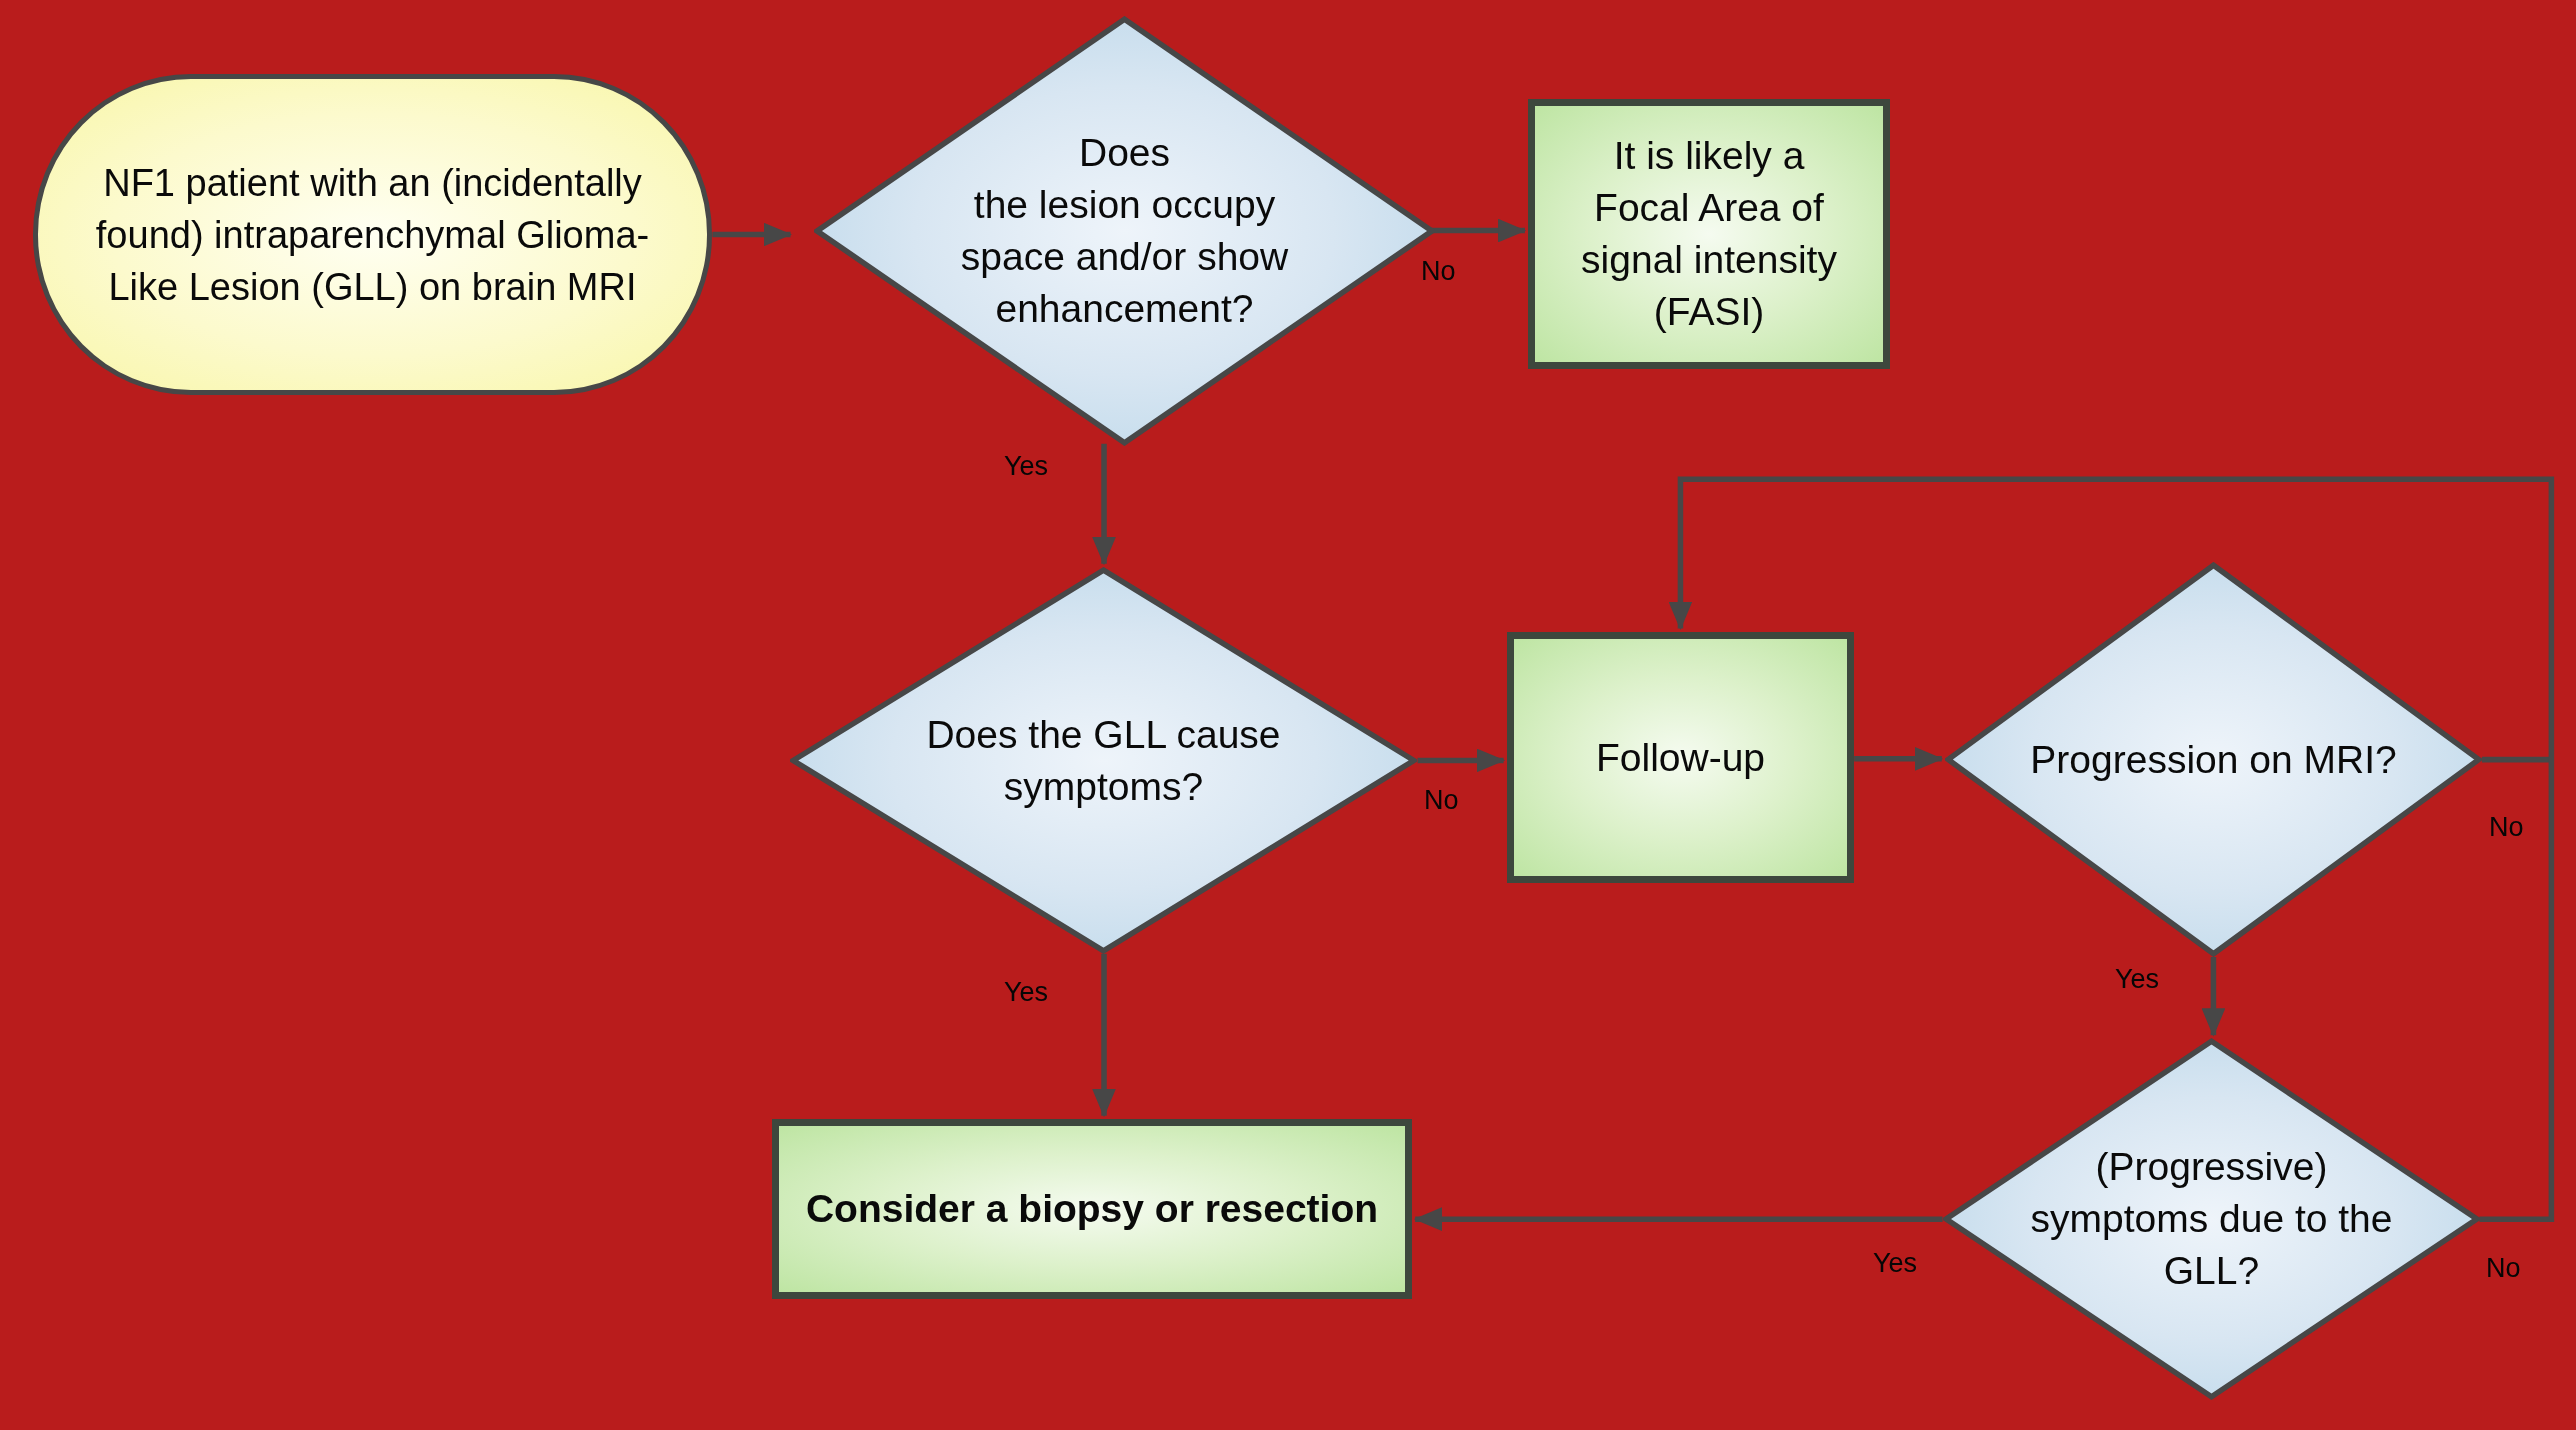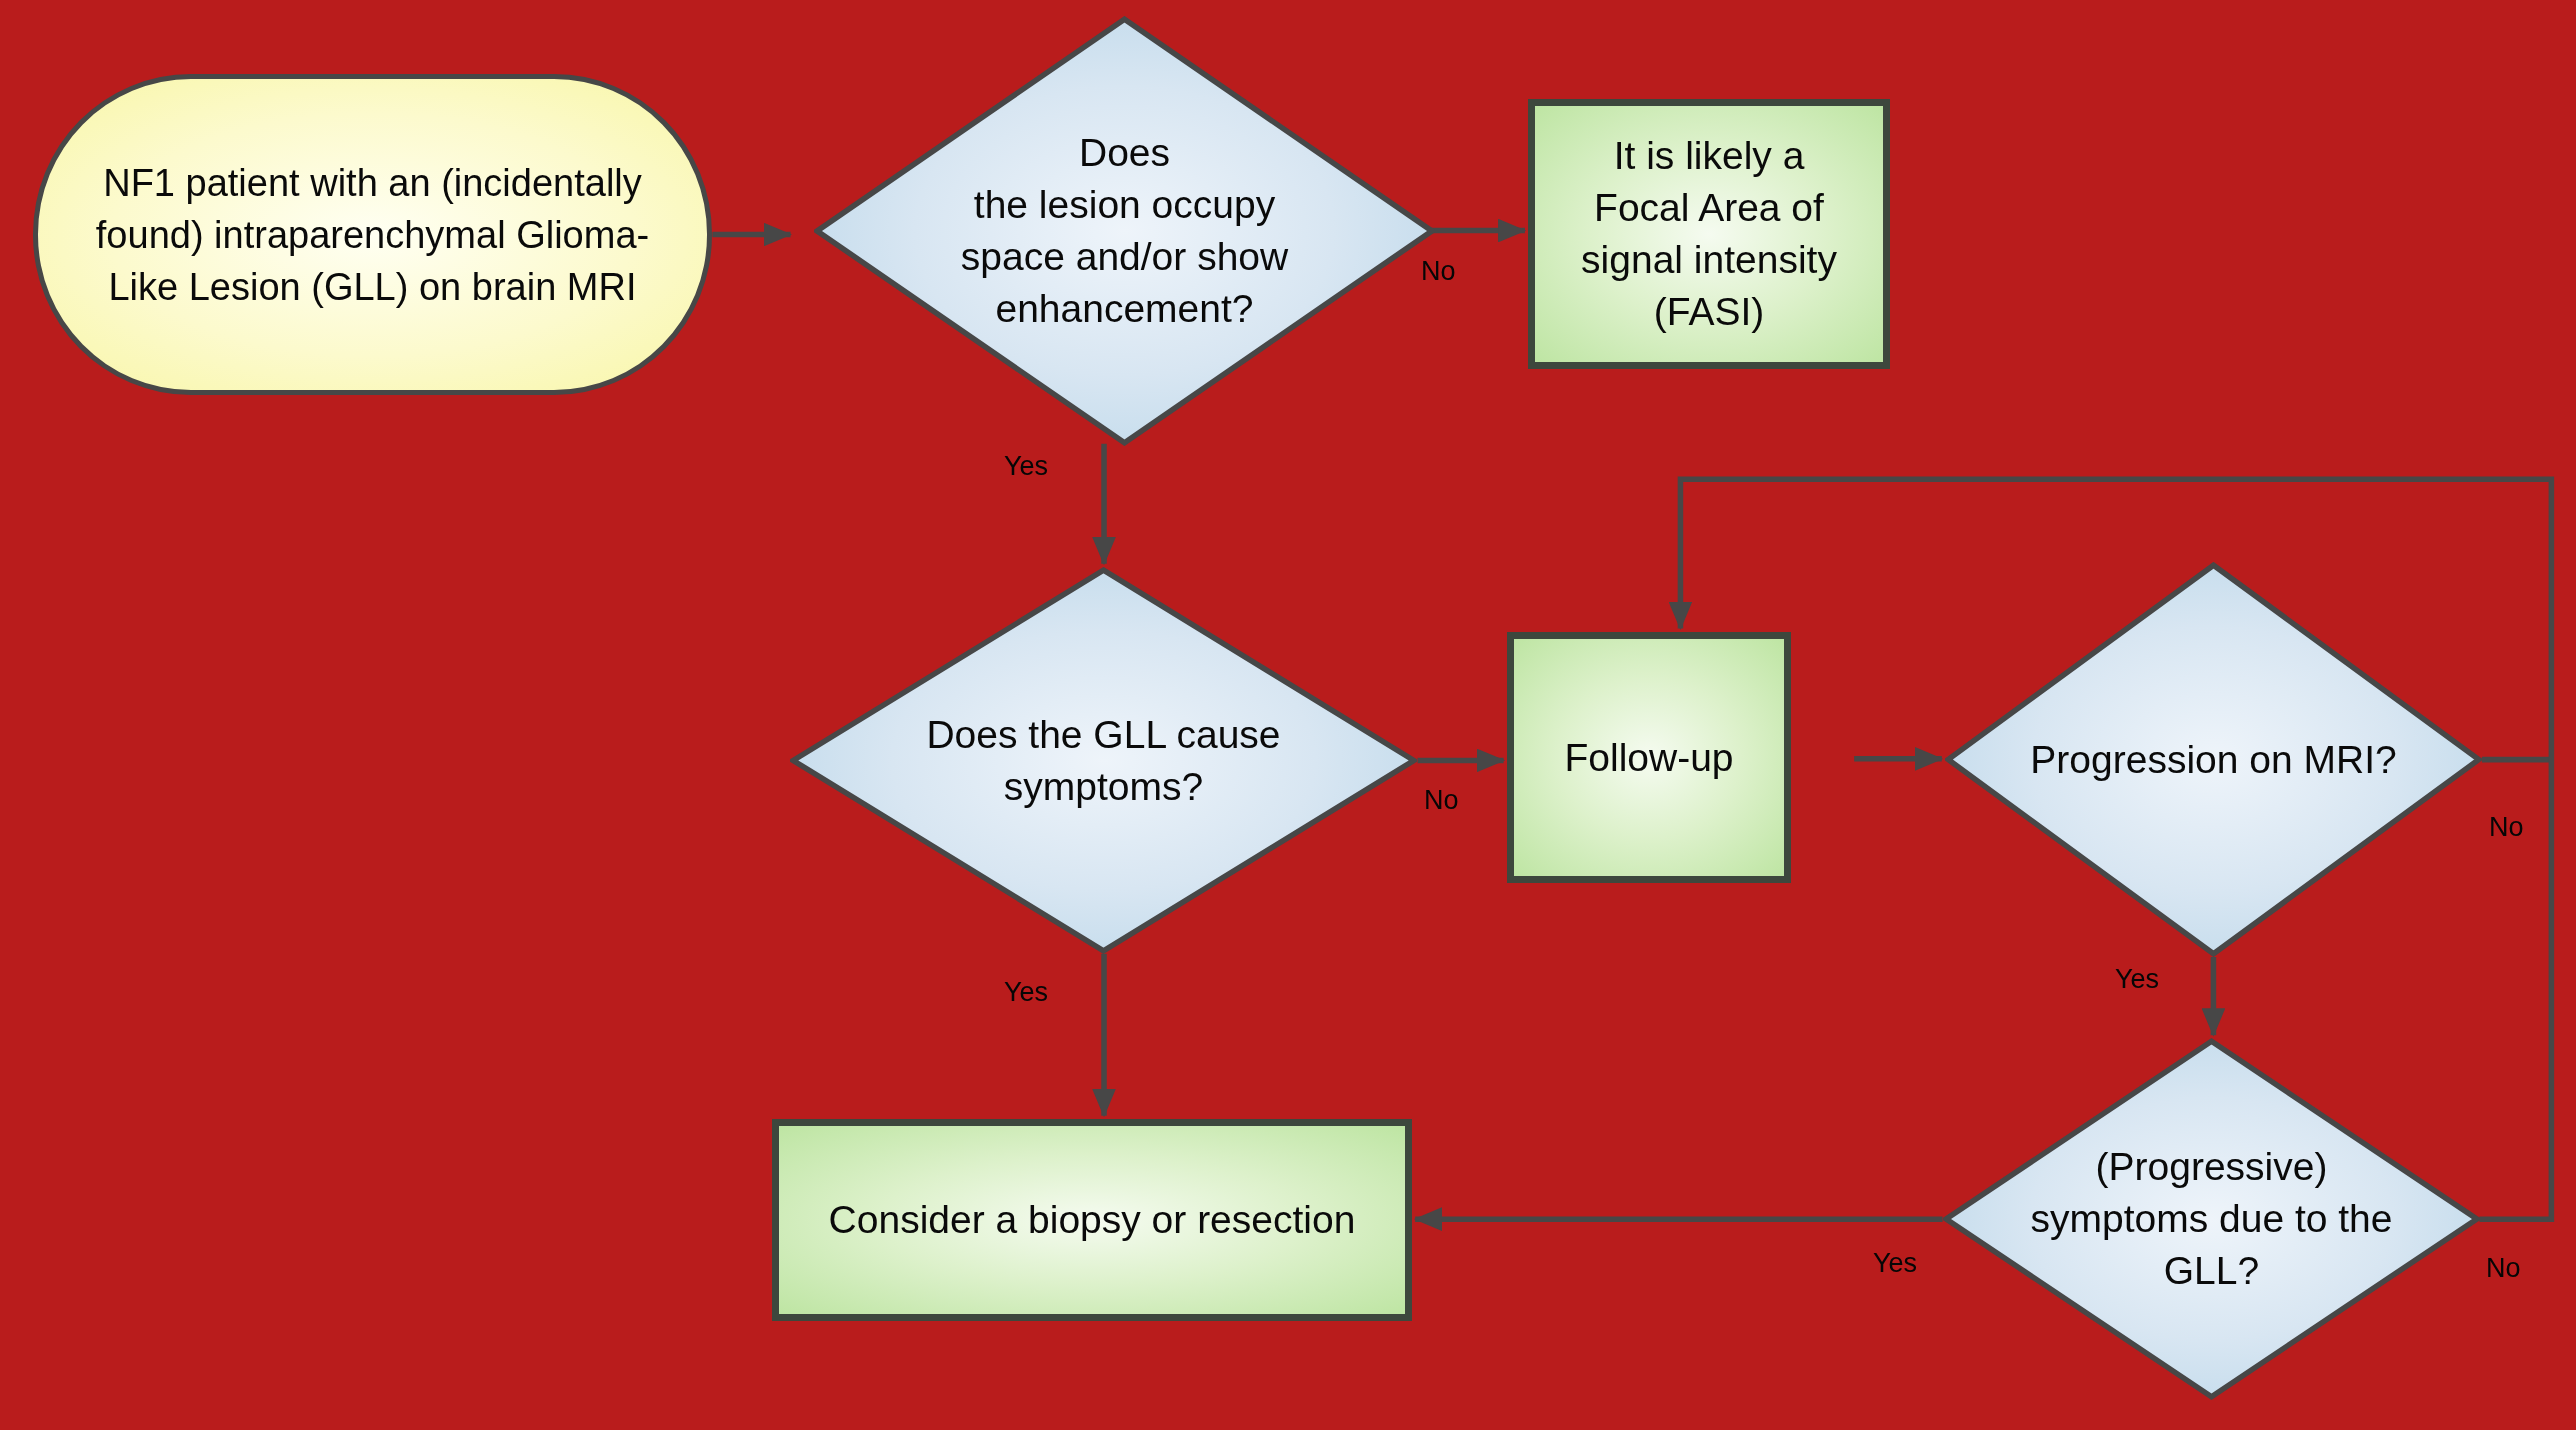"Follow-up" div.node { width: 284px -> 347px }
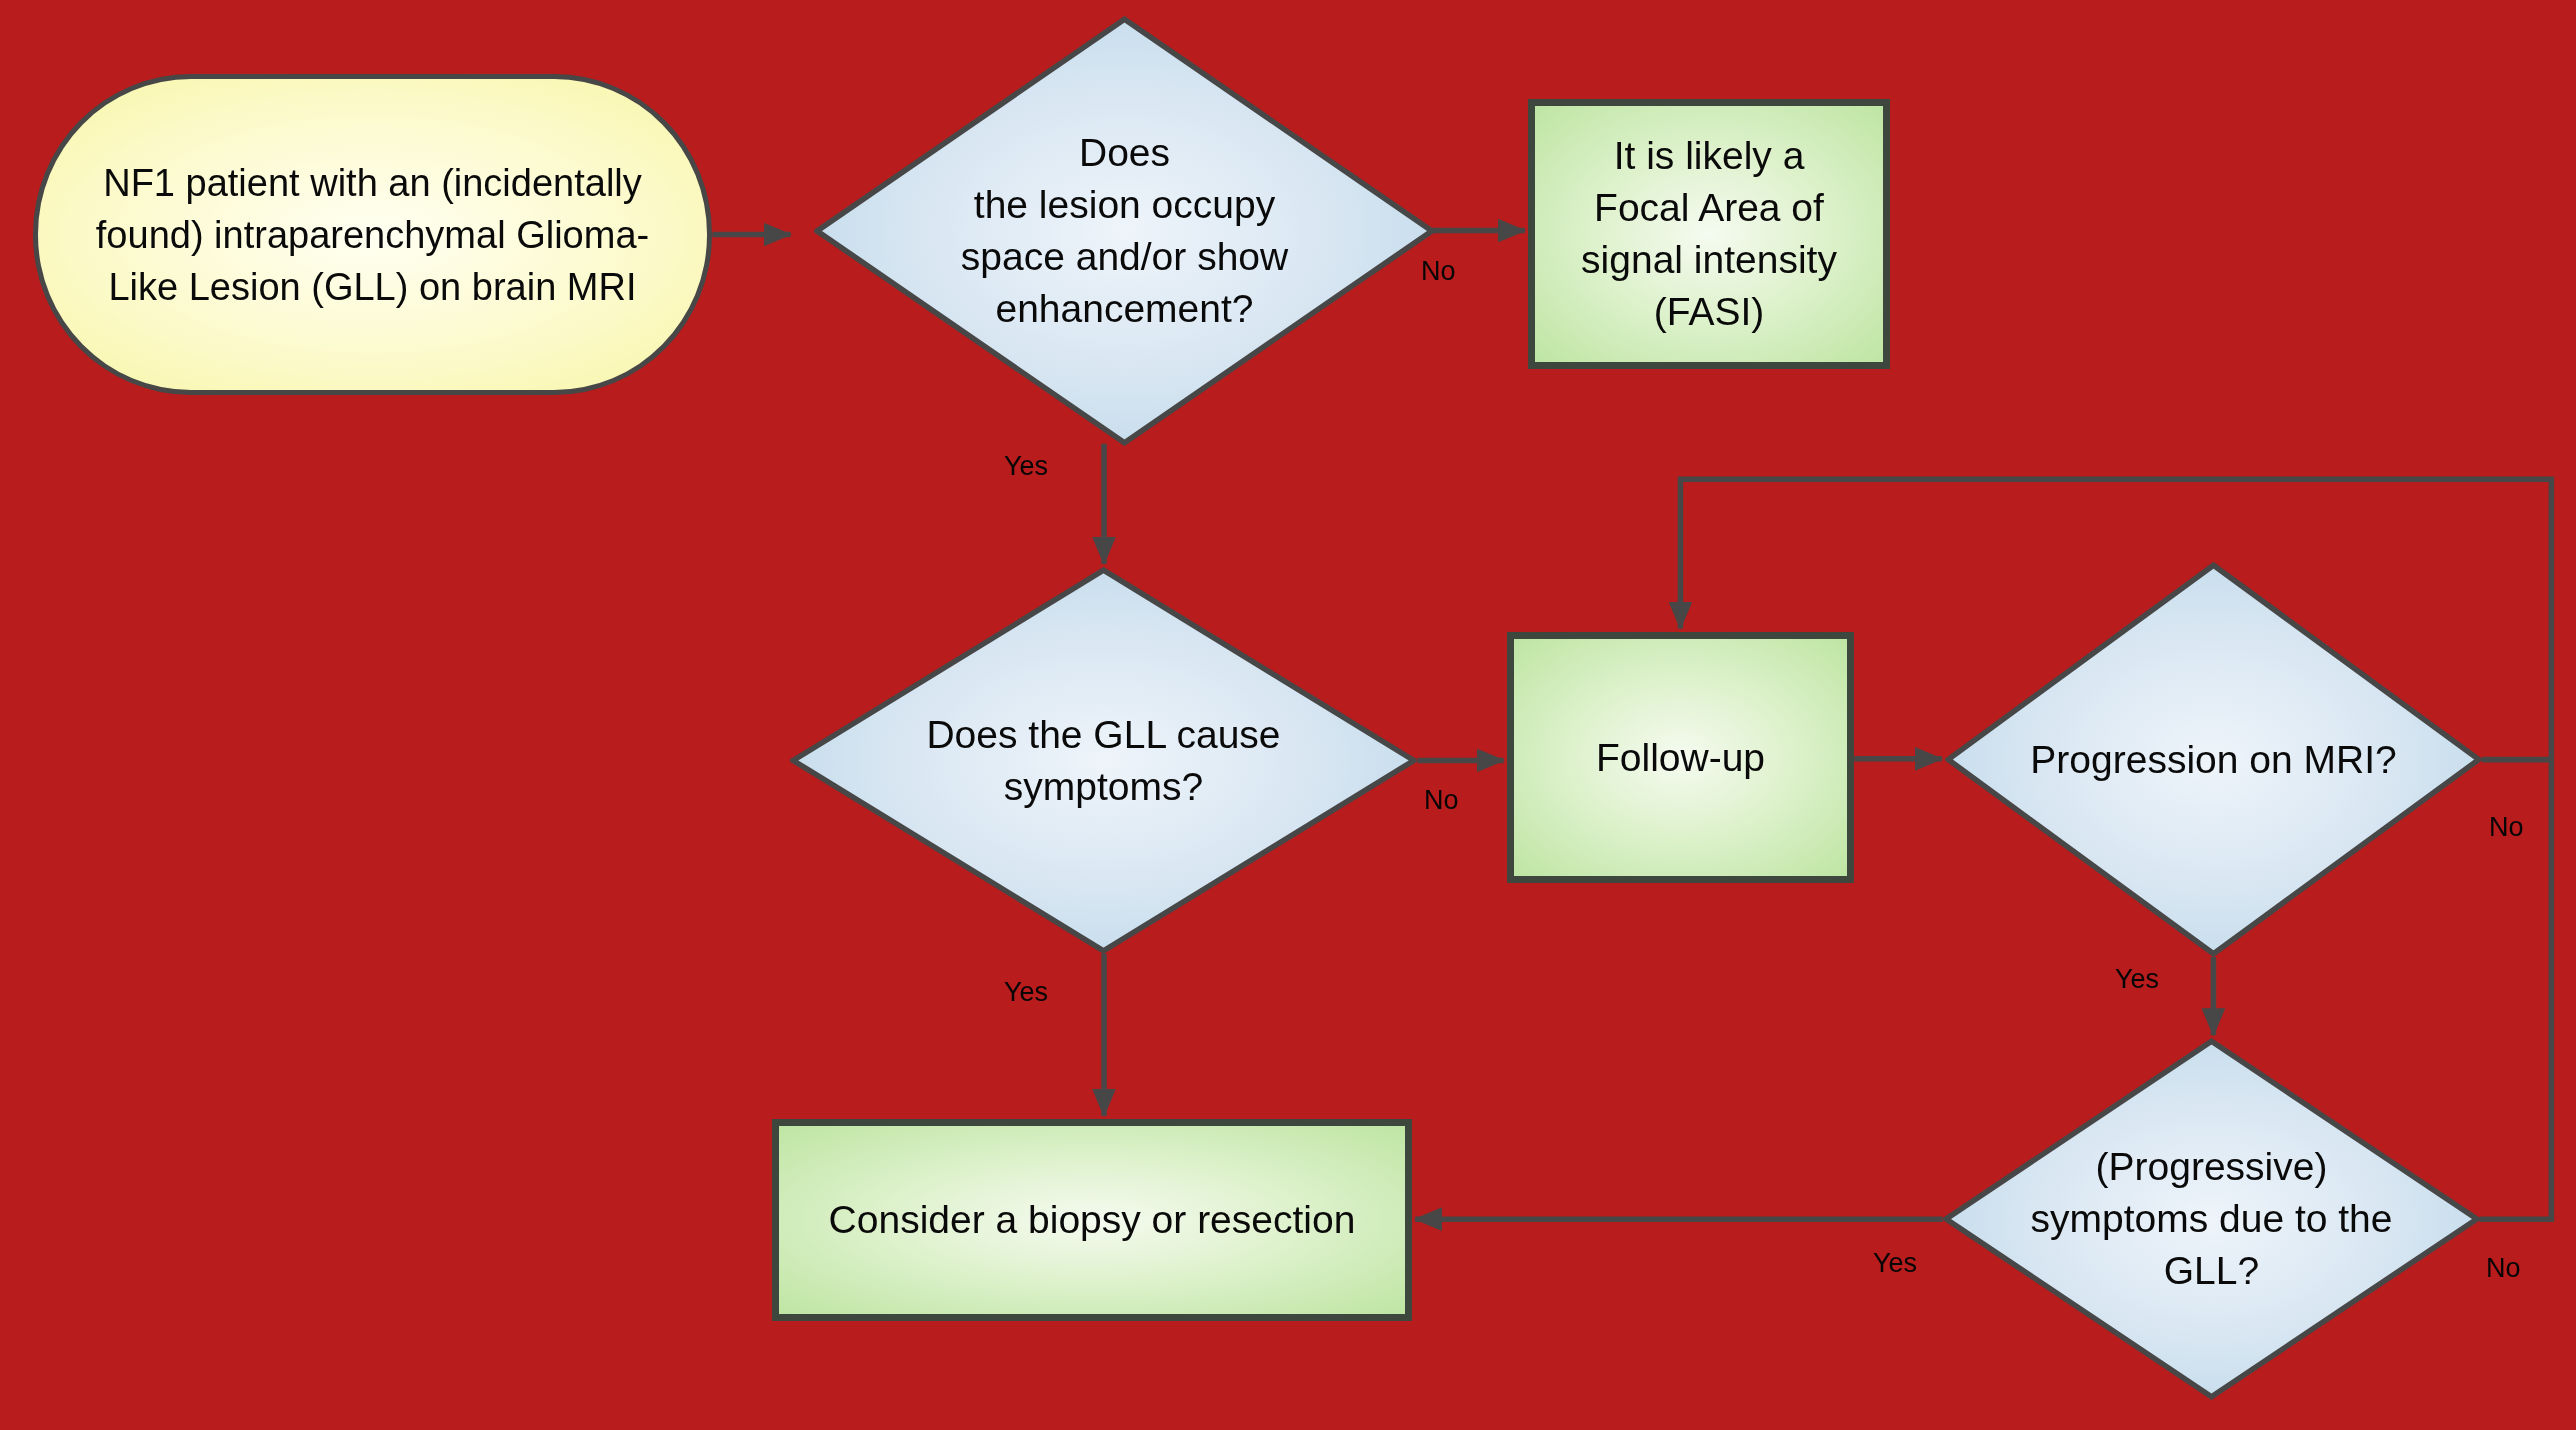"Consider a biopsy or resection" div.node { font-weight: none -> bold; height: 202px -> 180px }
